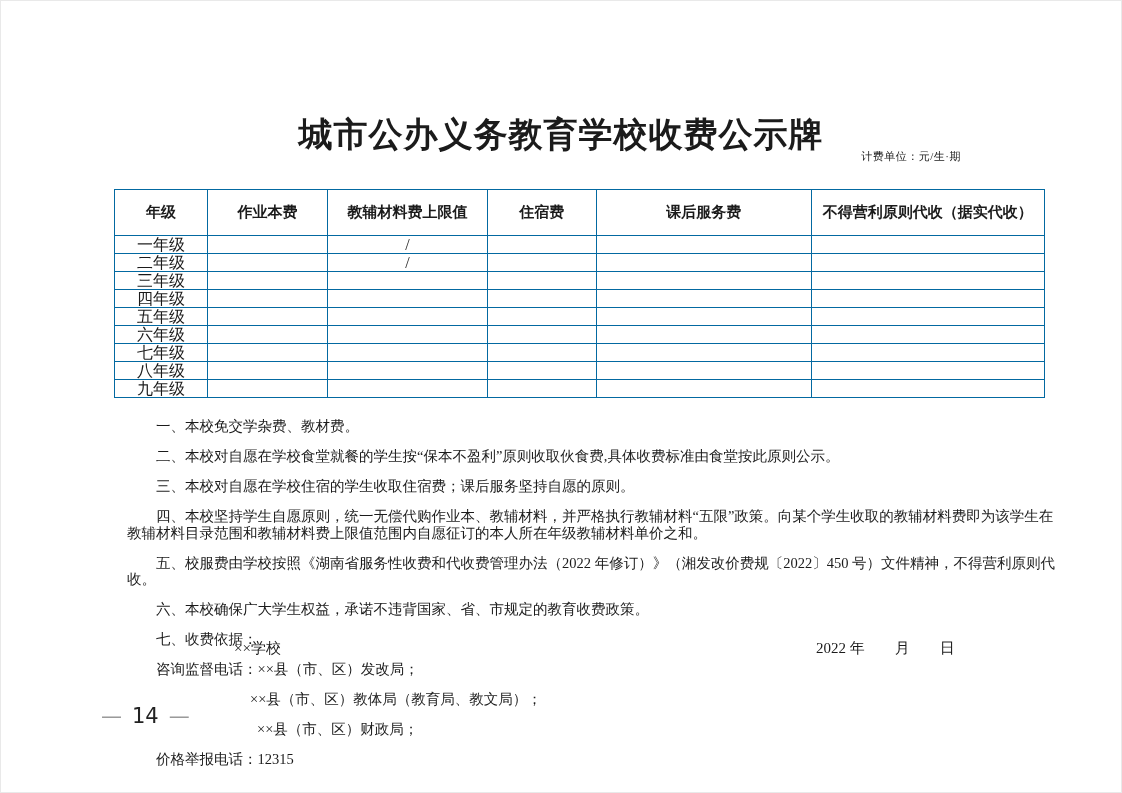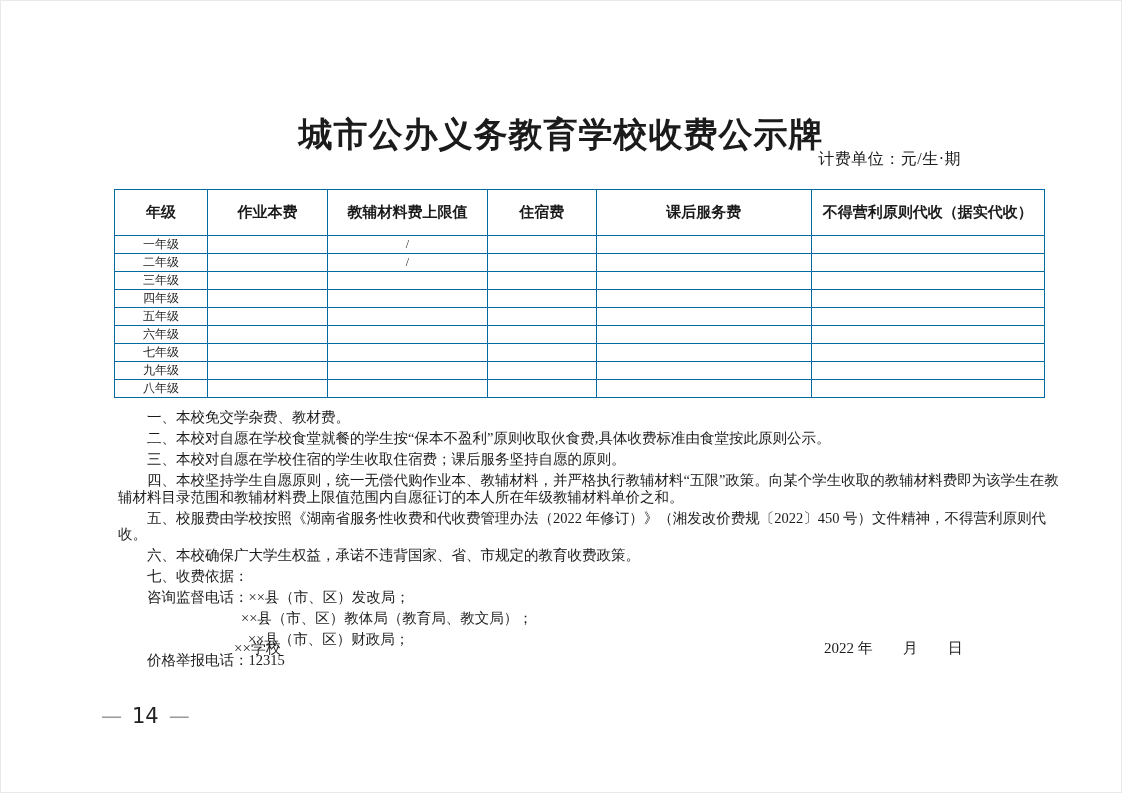"计费单位：元/生·期" .unit-note { font-size: 16px -> 11px }
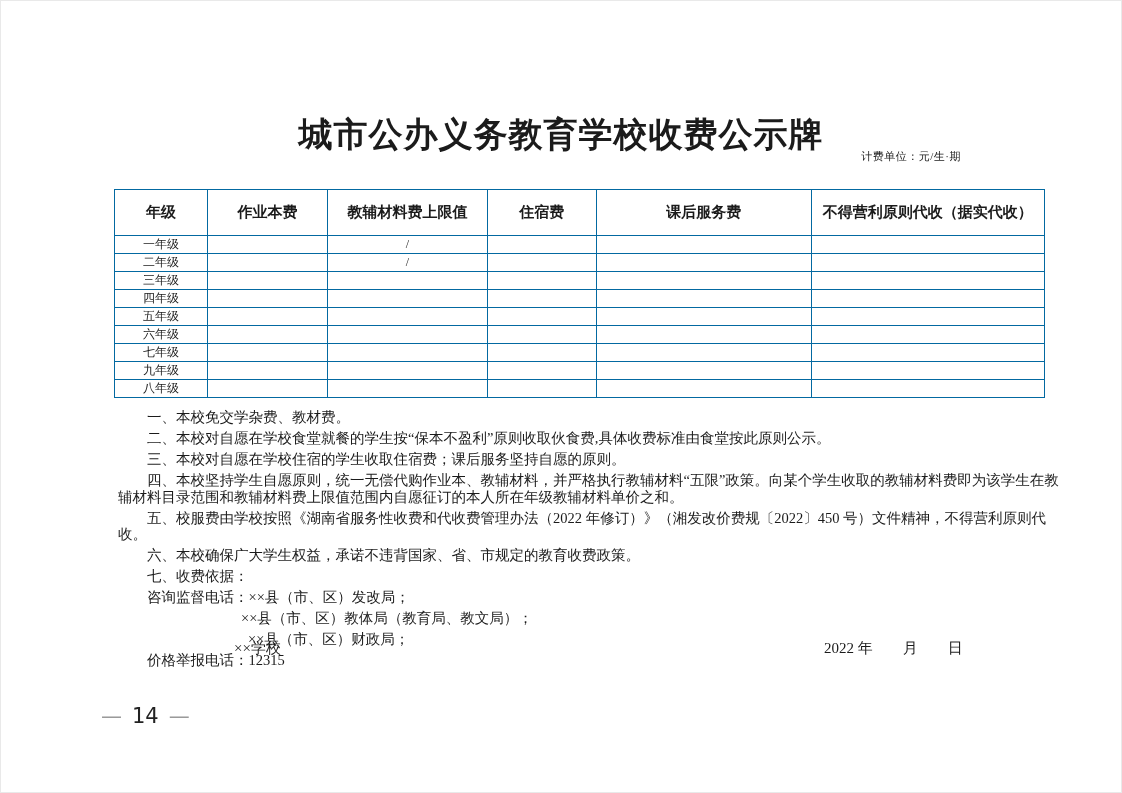"一年级" .fee-table tbody td { font-size: 12px -> 16px }
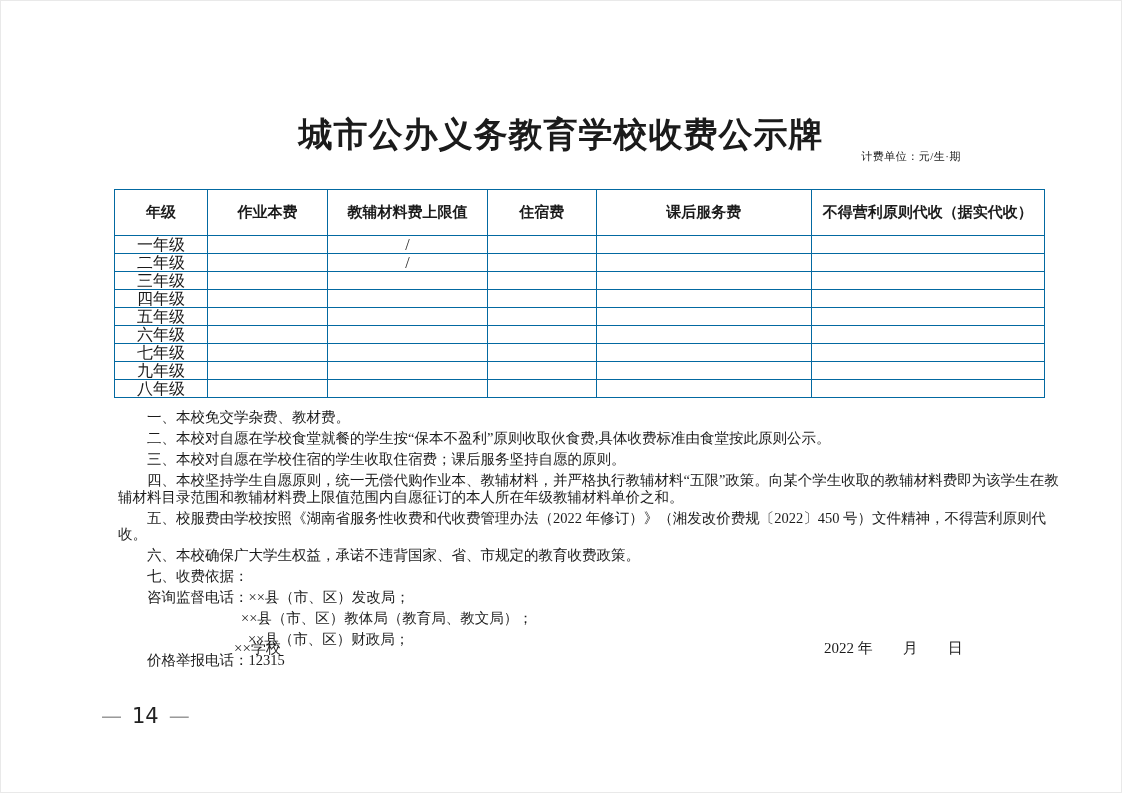"九年级" tr { order: before "八年级" -> after "八年级" }
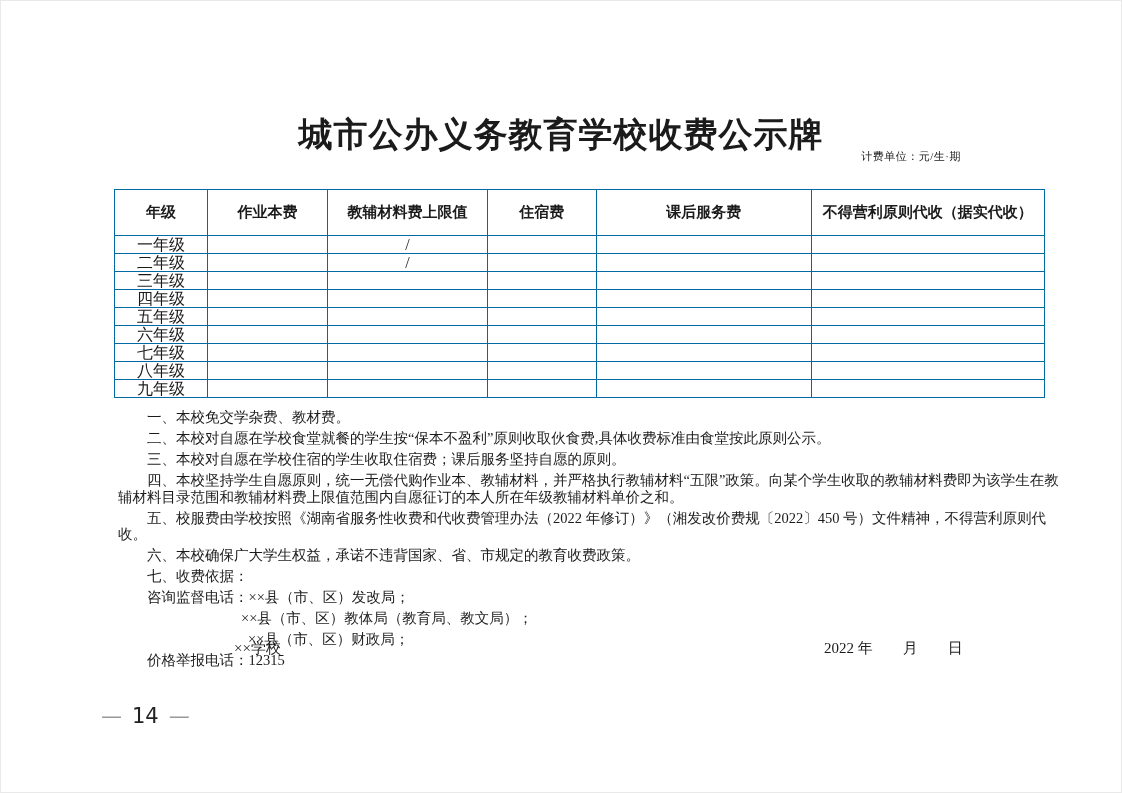"一、本校免交学杂费、教材费。" .notes p { margin: 4px -> 13px }
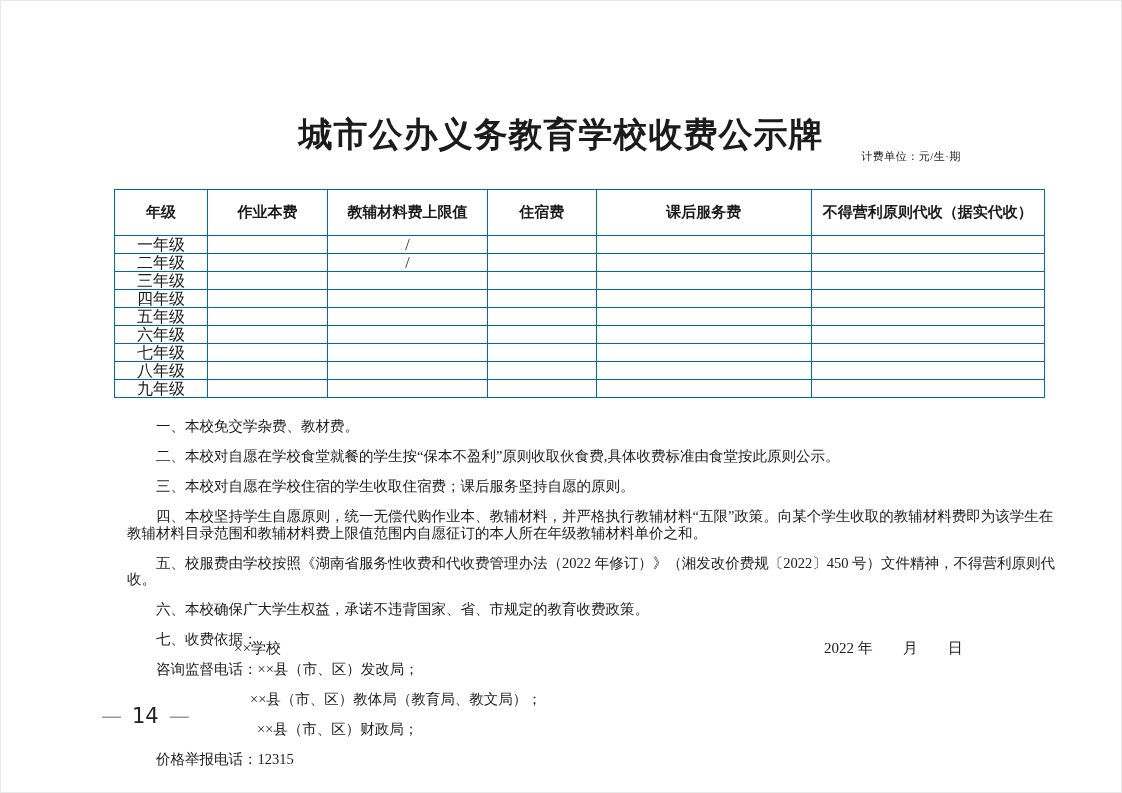"2022 年 月 日" .footer-date { margin-left: 8px -> none }
